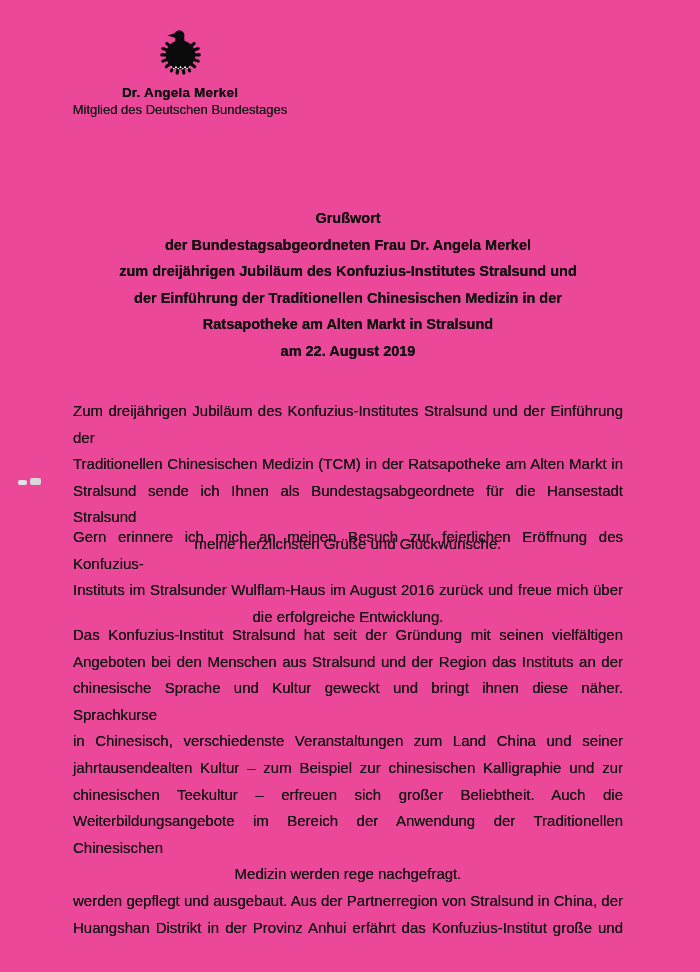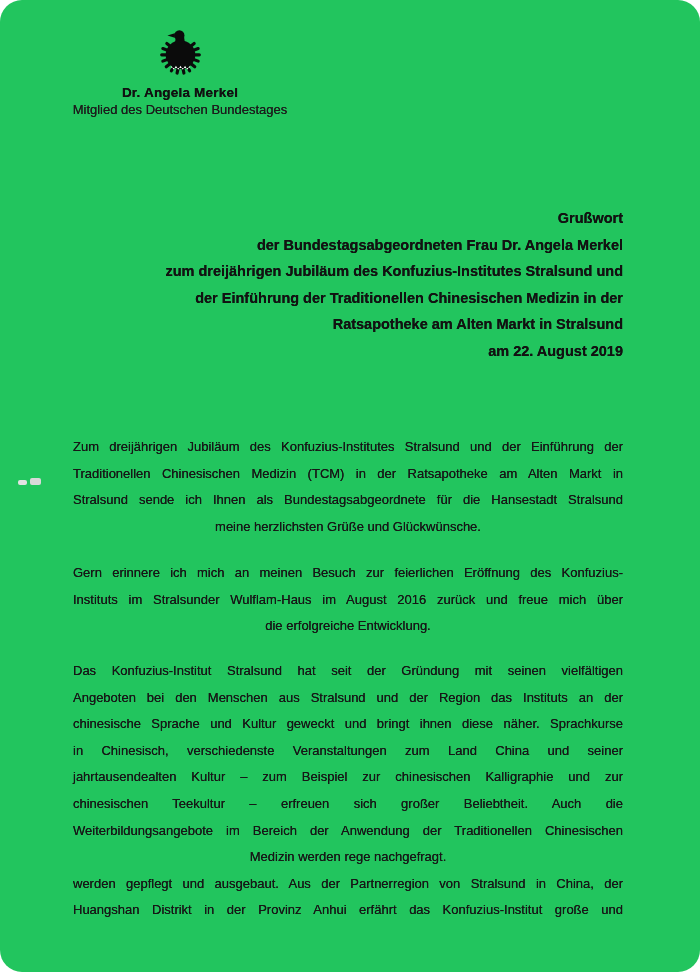"Dr. Angela Merkel" .page { background: #22c55e -> #ec4899; border-radius: 22px -> none }
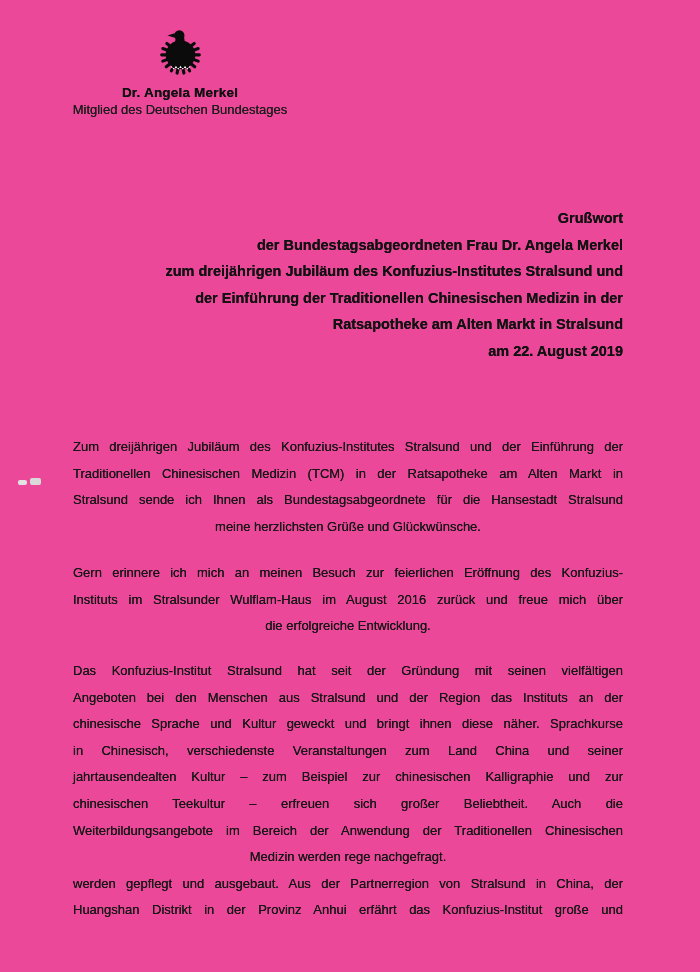"Grußwort" .heading { text-align: right -> center }
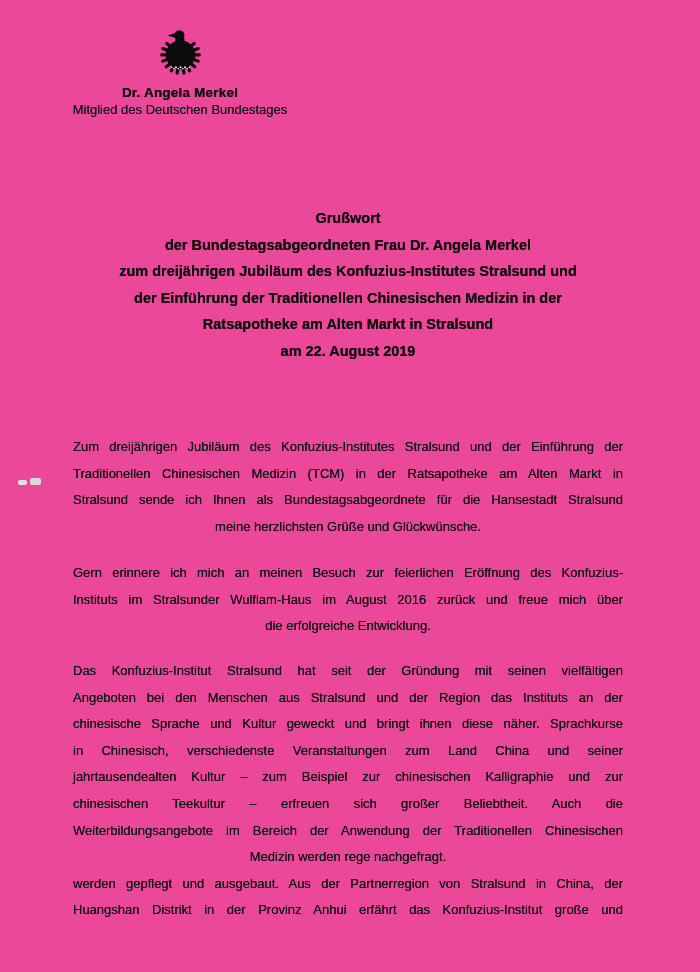"Zum dreijährigen Jubiläum des Konfuzius-Institutes Stralsund und der" .pblock { font-size: 13px -> 15px; margin-top: 36px -> none }
